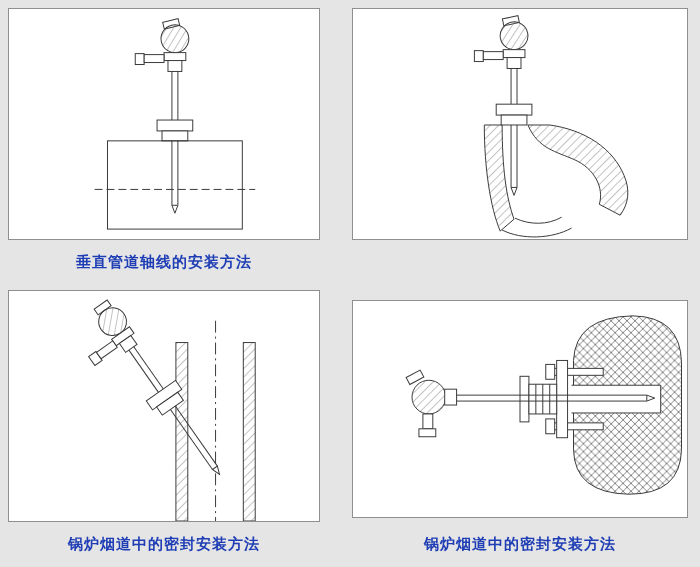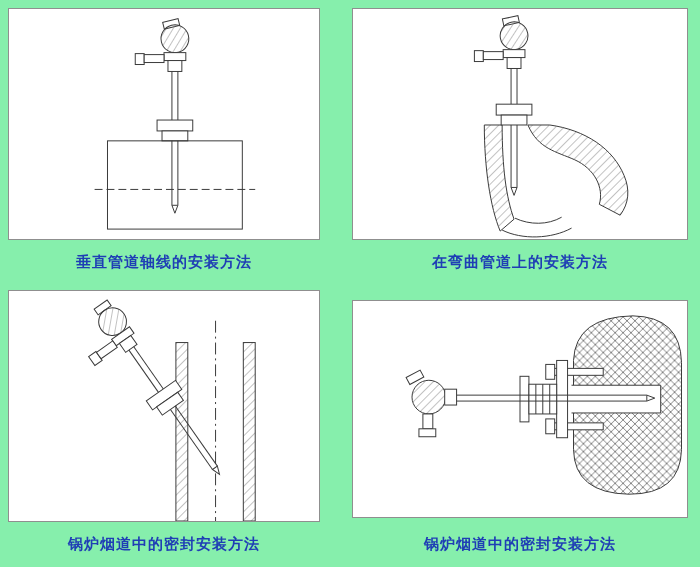"垂直管道轴线的安装方法" .stage { background: #86efac -> #e5e5e5 }
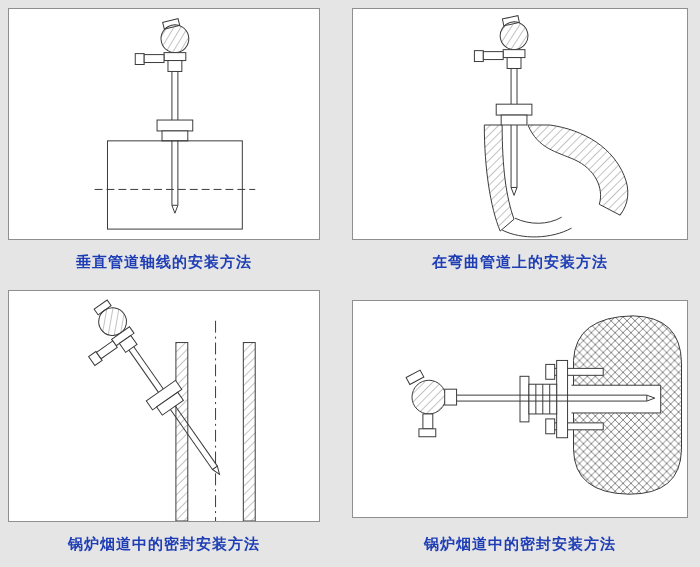"在弯曲管道上的安装方法" div.caption { html: <div>在弯曲管道上的安装方法</div> -> none }
